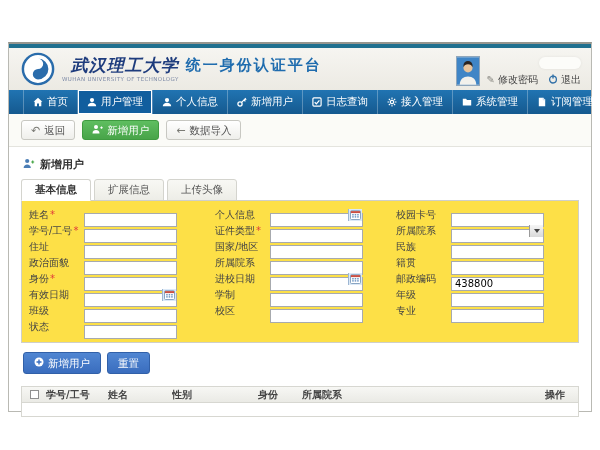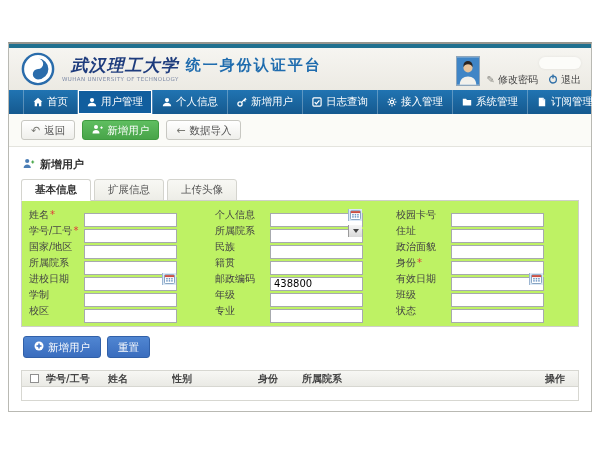"姓名*" .panel { background: #bef264 -> #fde047 }
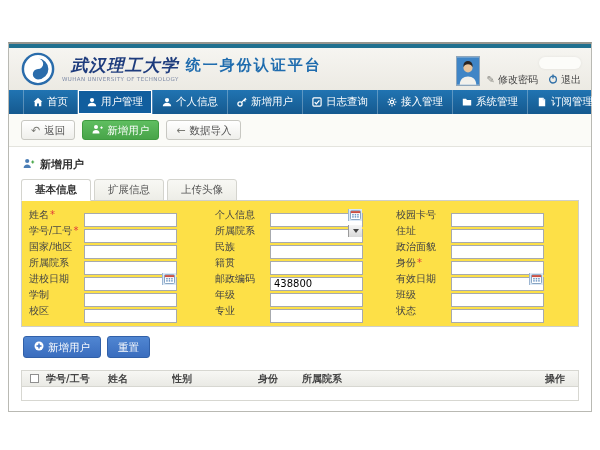"证件类型*" div.field { html: none -> <div> <span><span>证件类型</span><span>*</span></span> <span><input></span> </div> }
